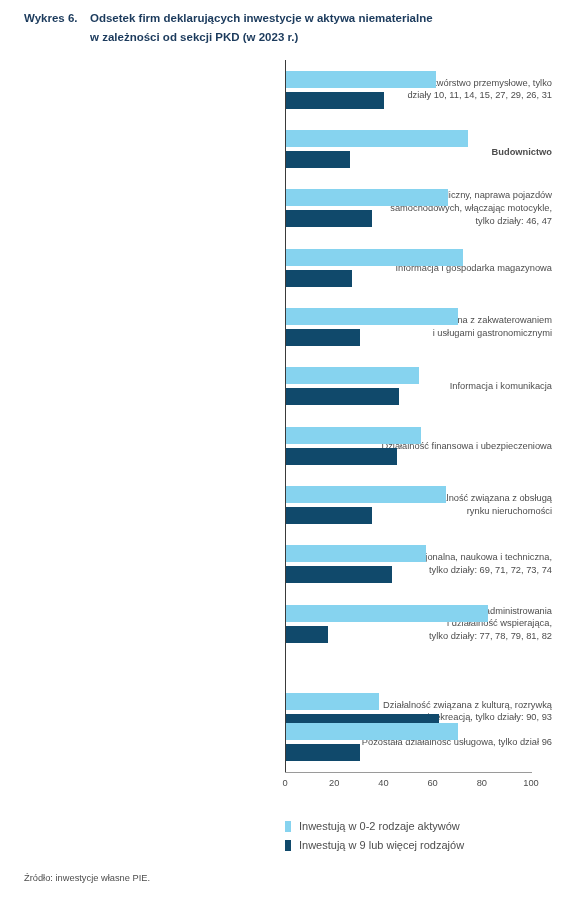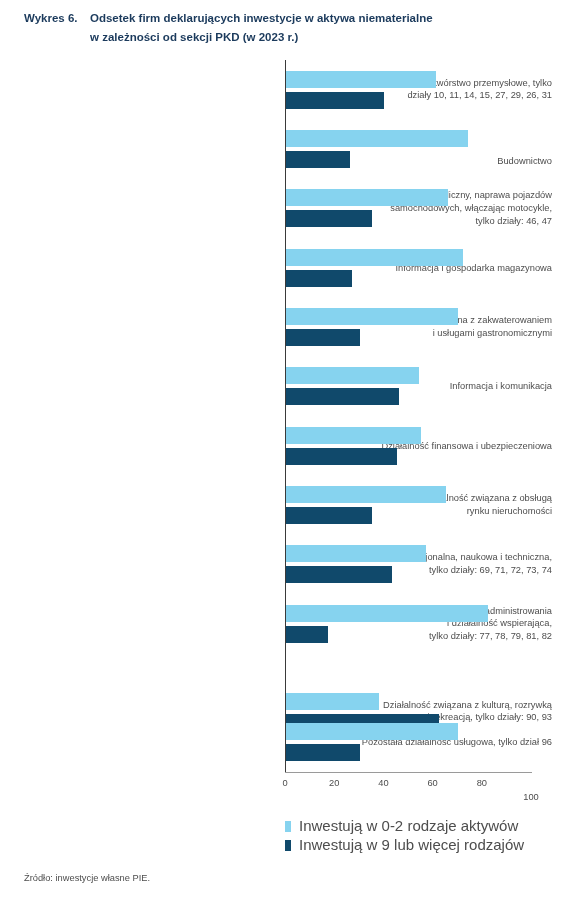"Budownictwo" div.cat-text { font-weight: none -> bold; top: 42px -> 33px }
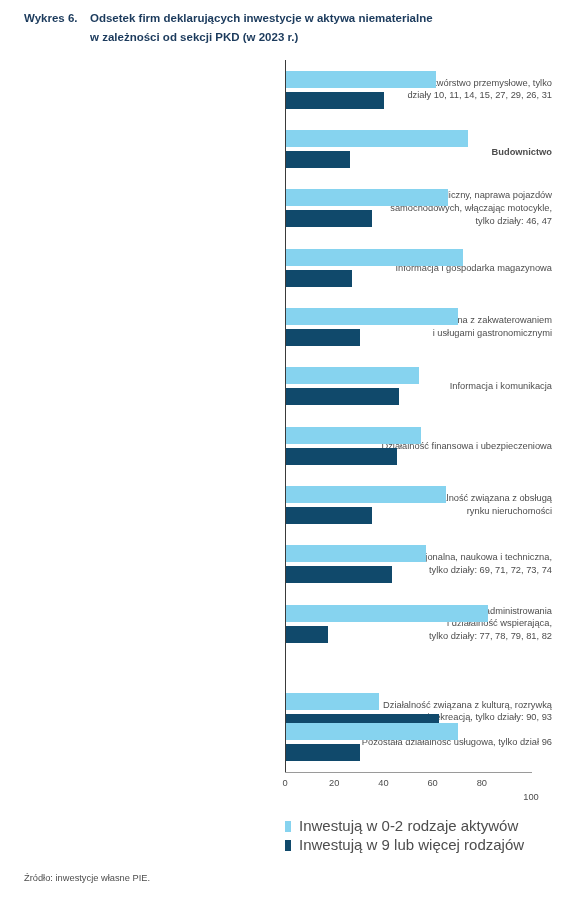"100" span.xtick { margin-top: 14px -> none }
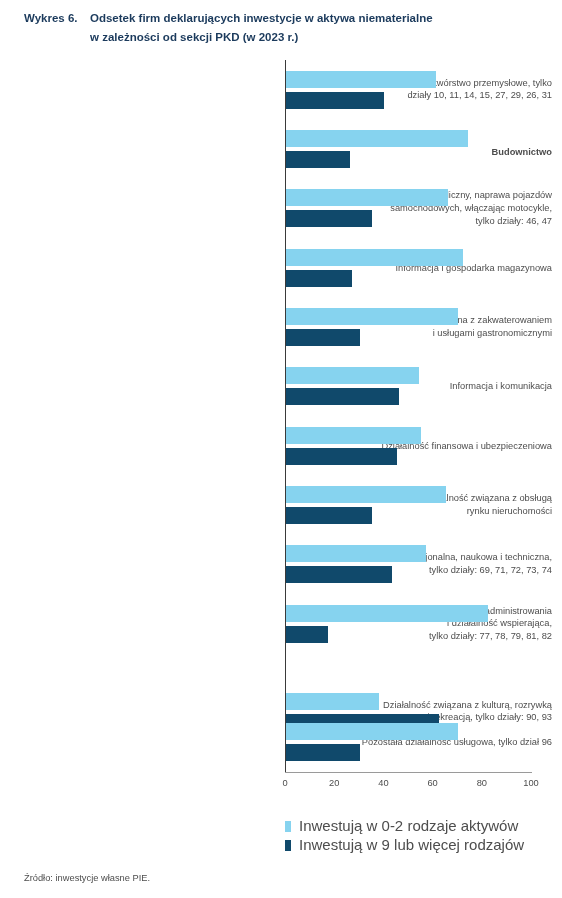"Inwestują w 0-2 rodzaje aktywów" .legend { font-size: 15px -> 11px }
